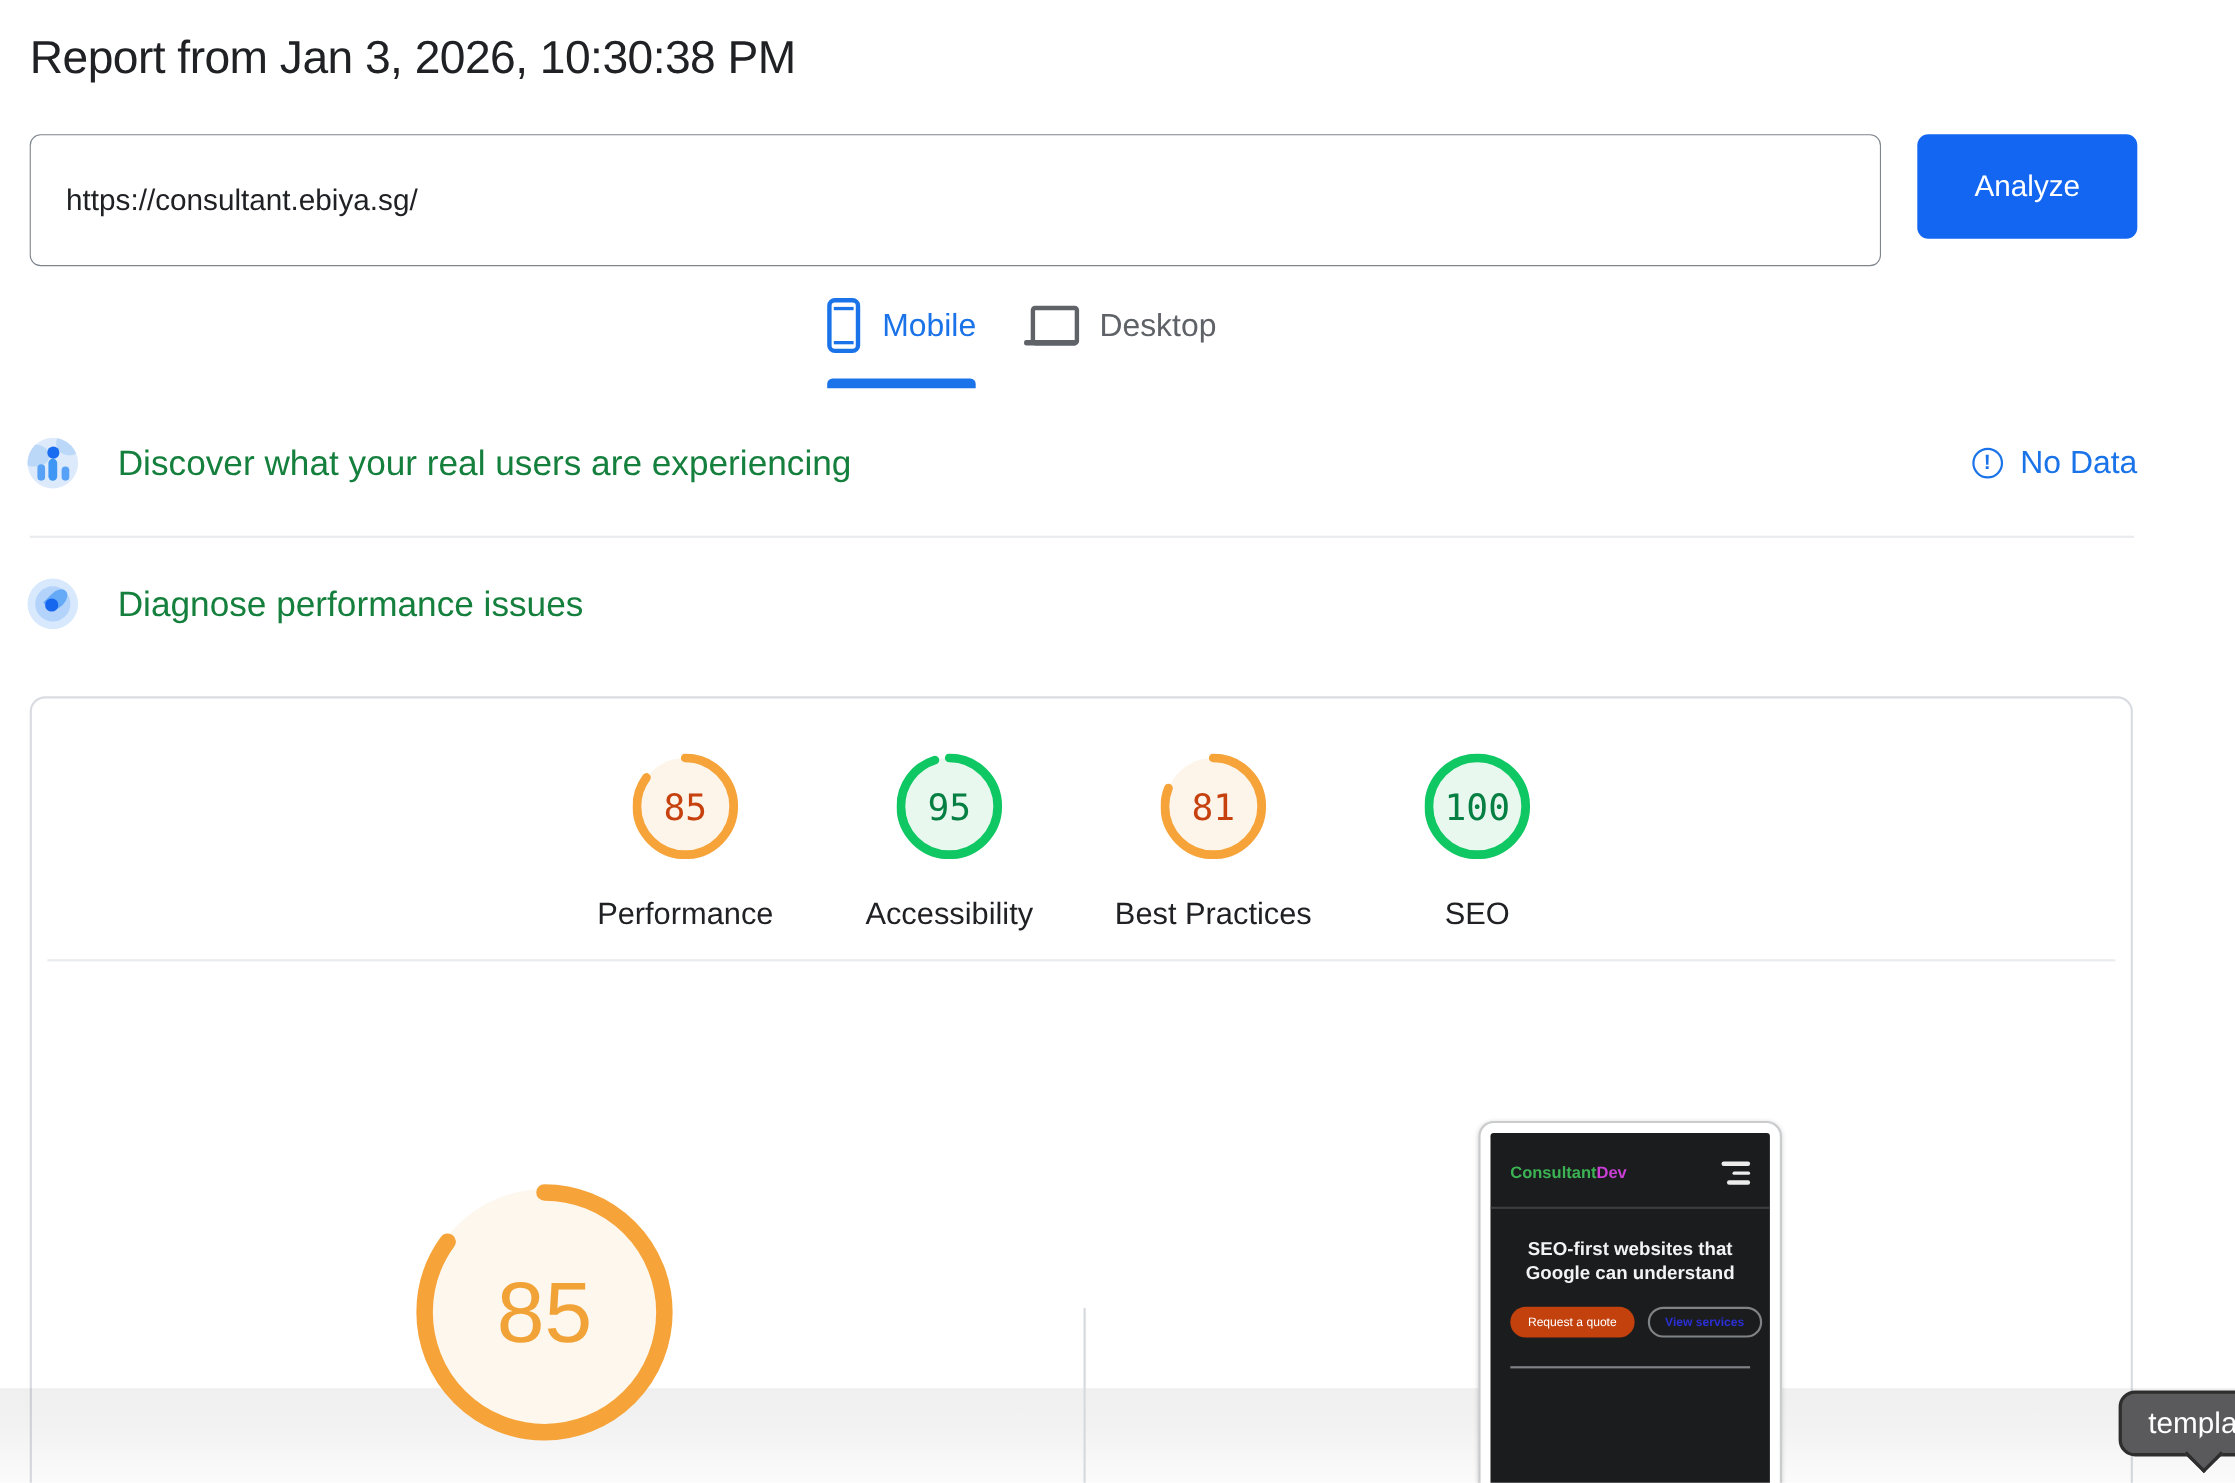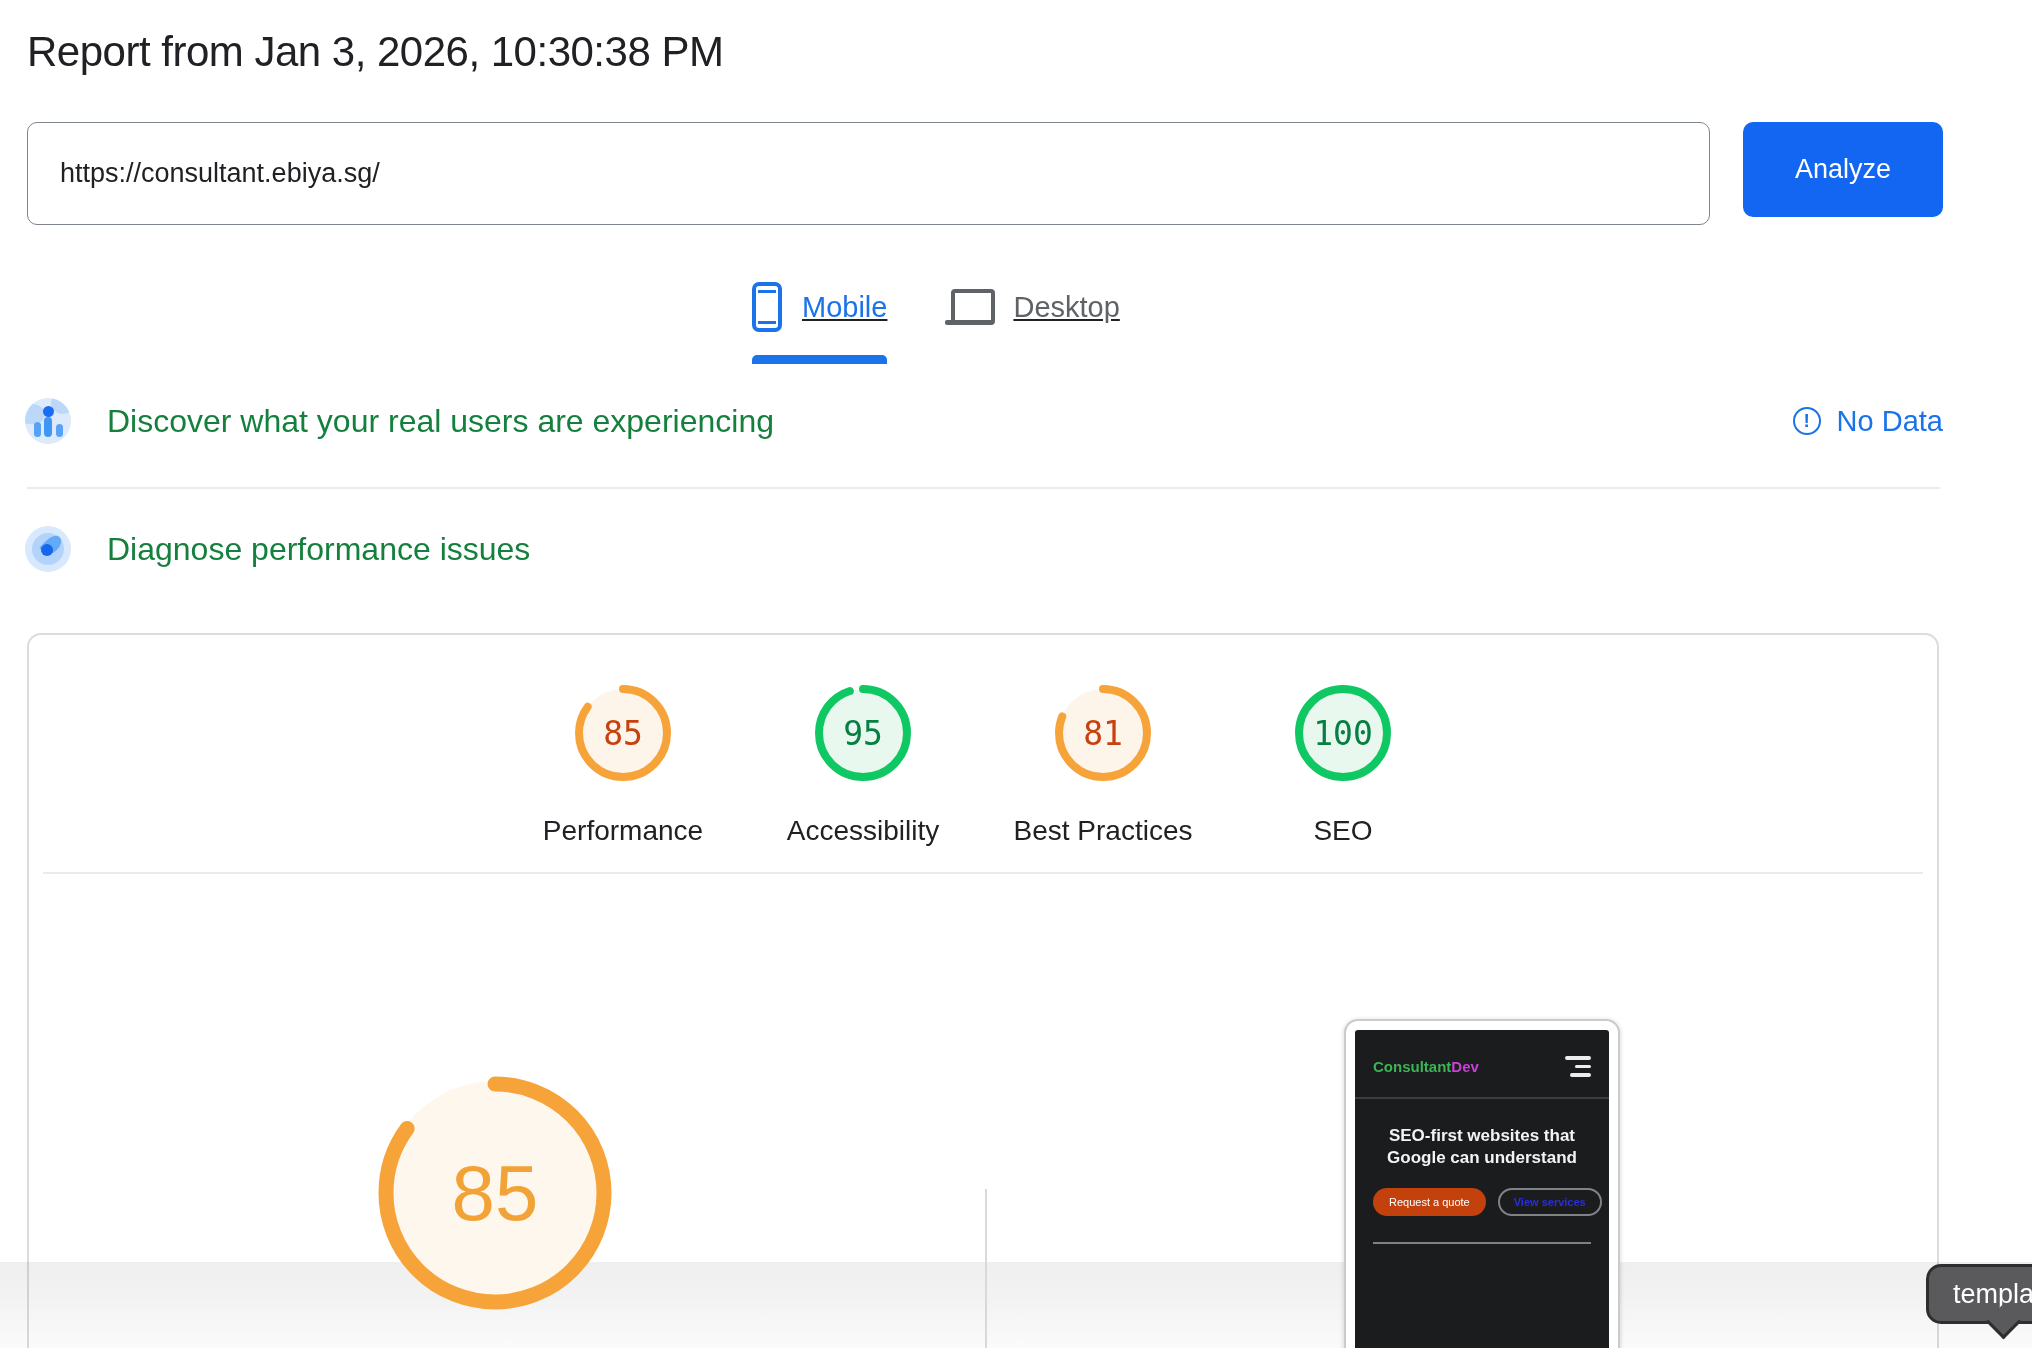"https://consultant.ebiya.sg/" .url-input { height: 103px -> 120px }
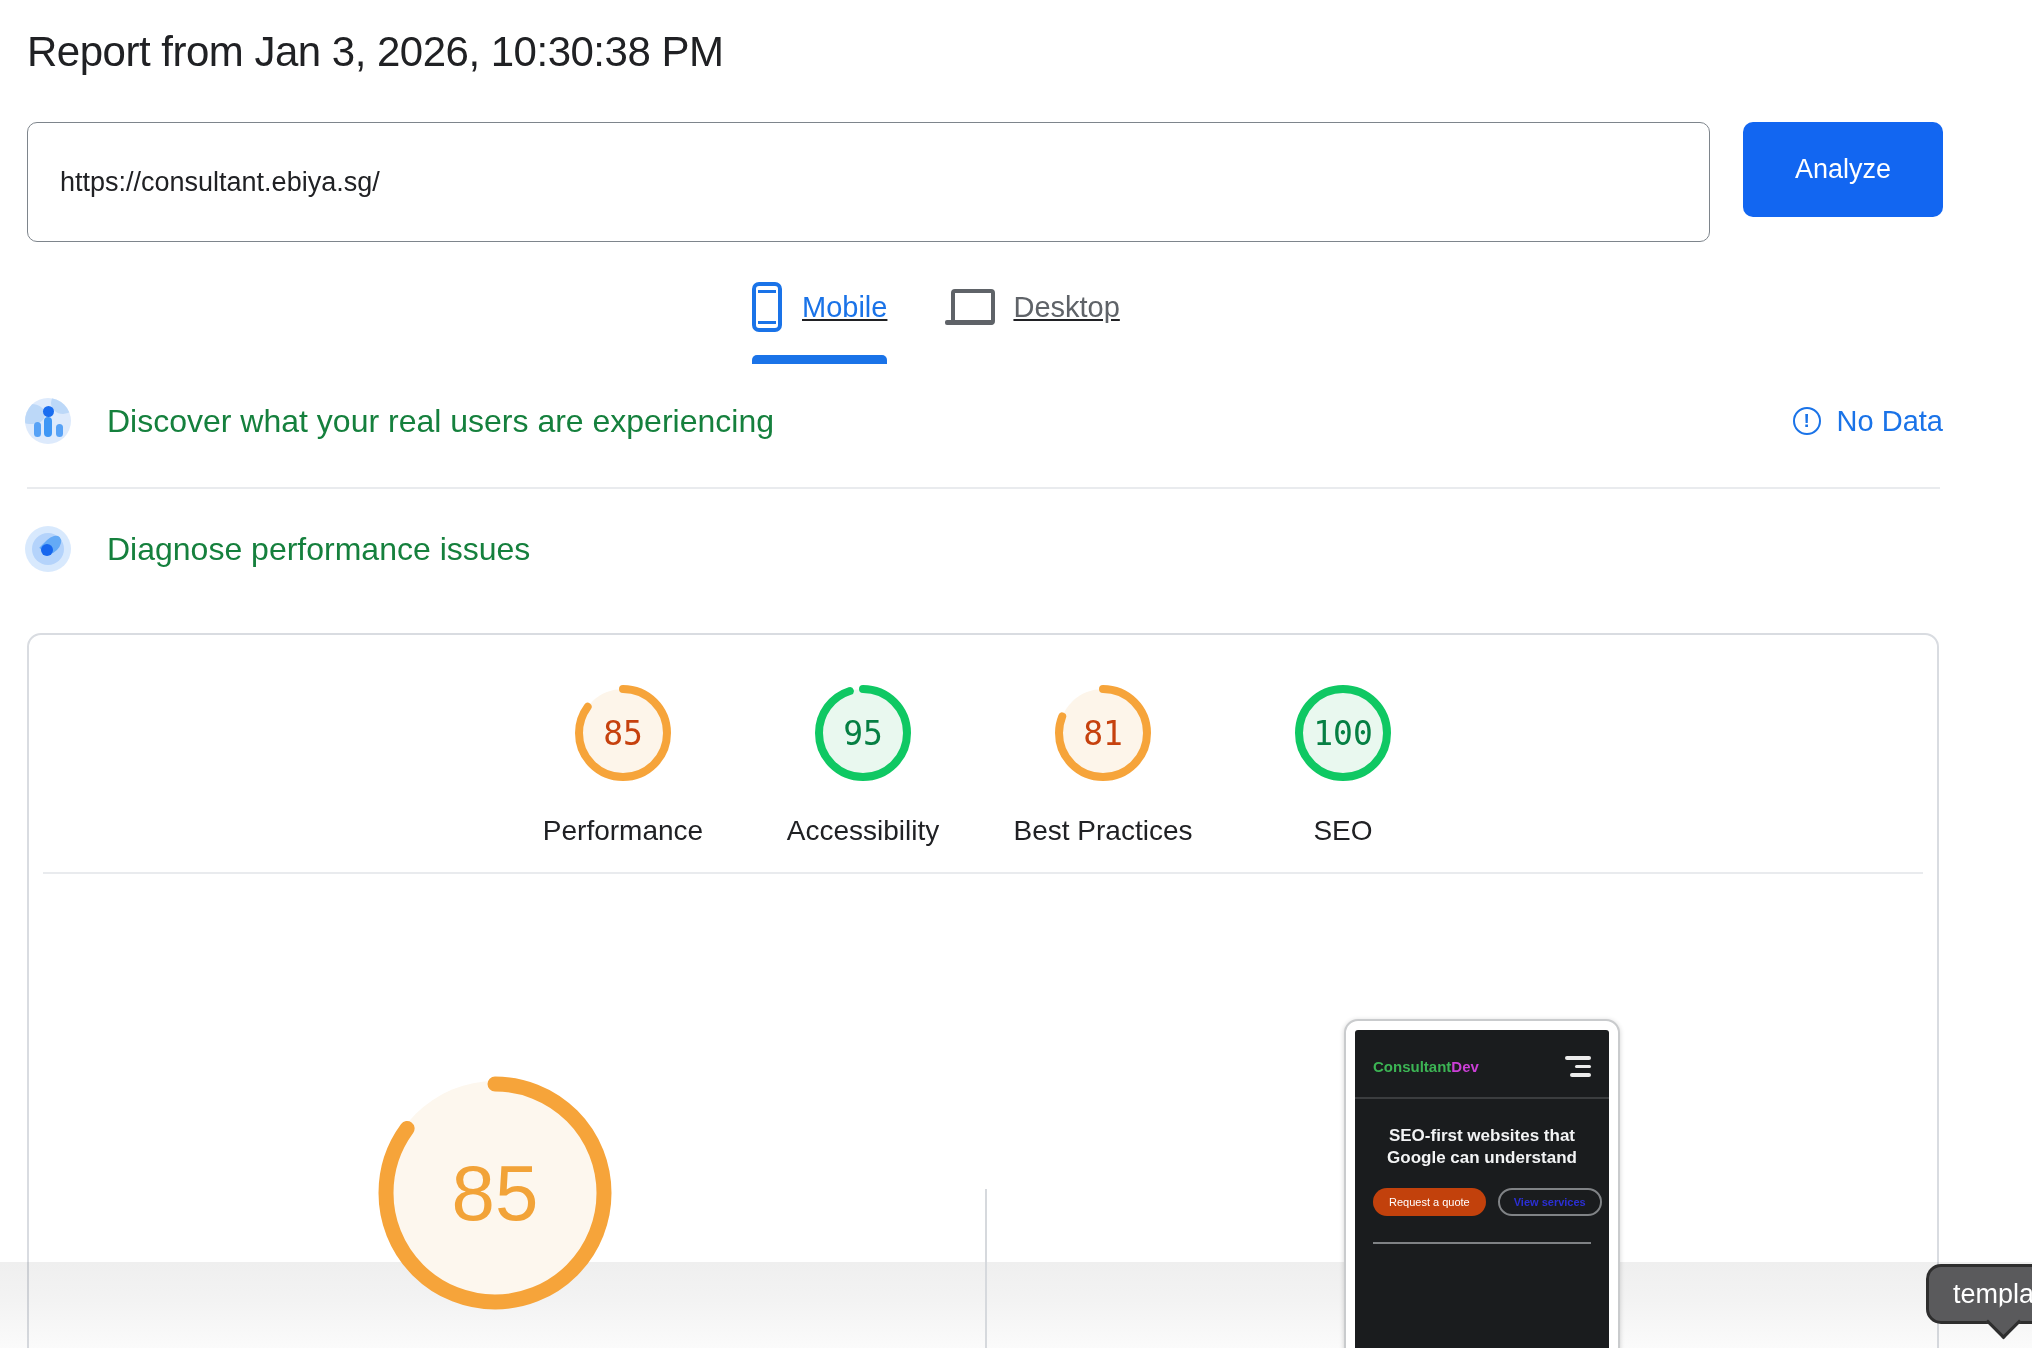"Mobile" .tabs { gap: 58px -> 44px; text-decoration: underline -> none; top: 282px -> 271px }
